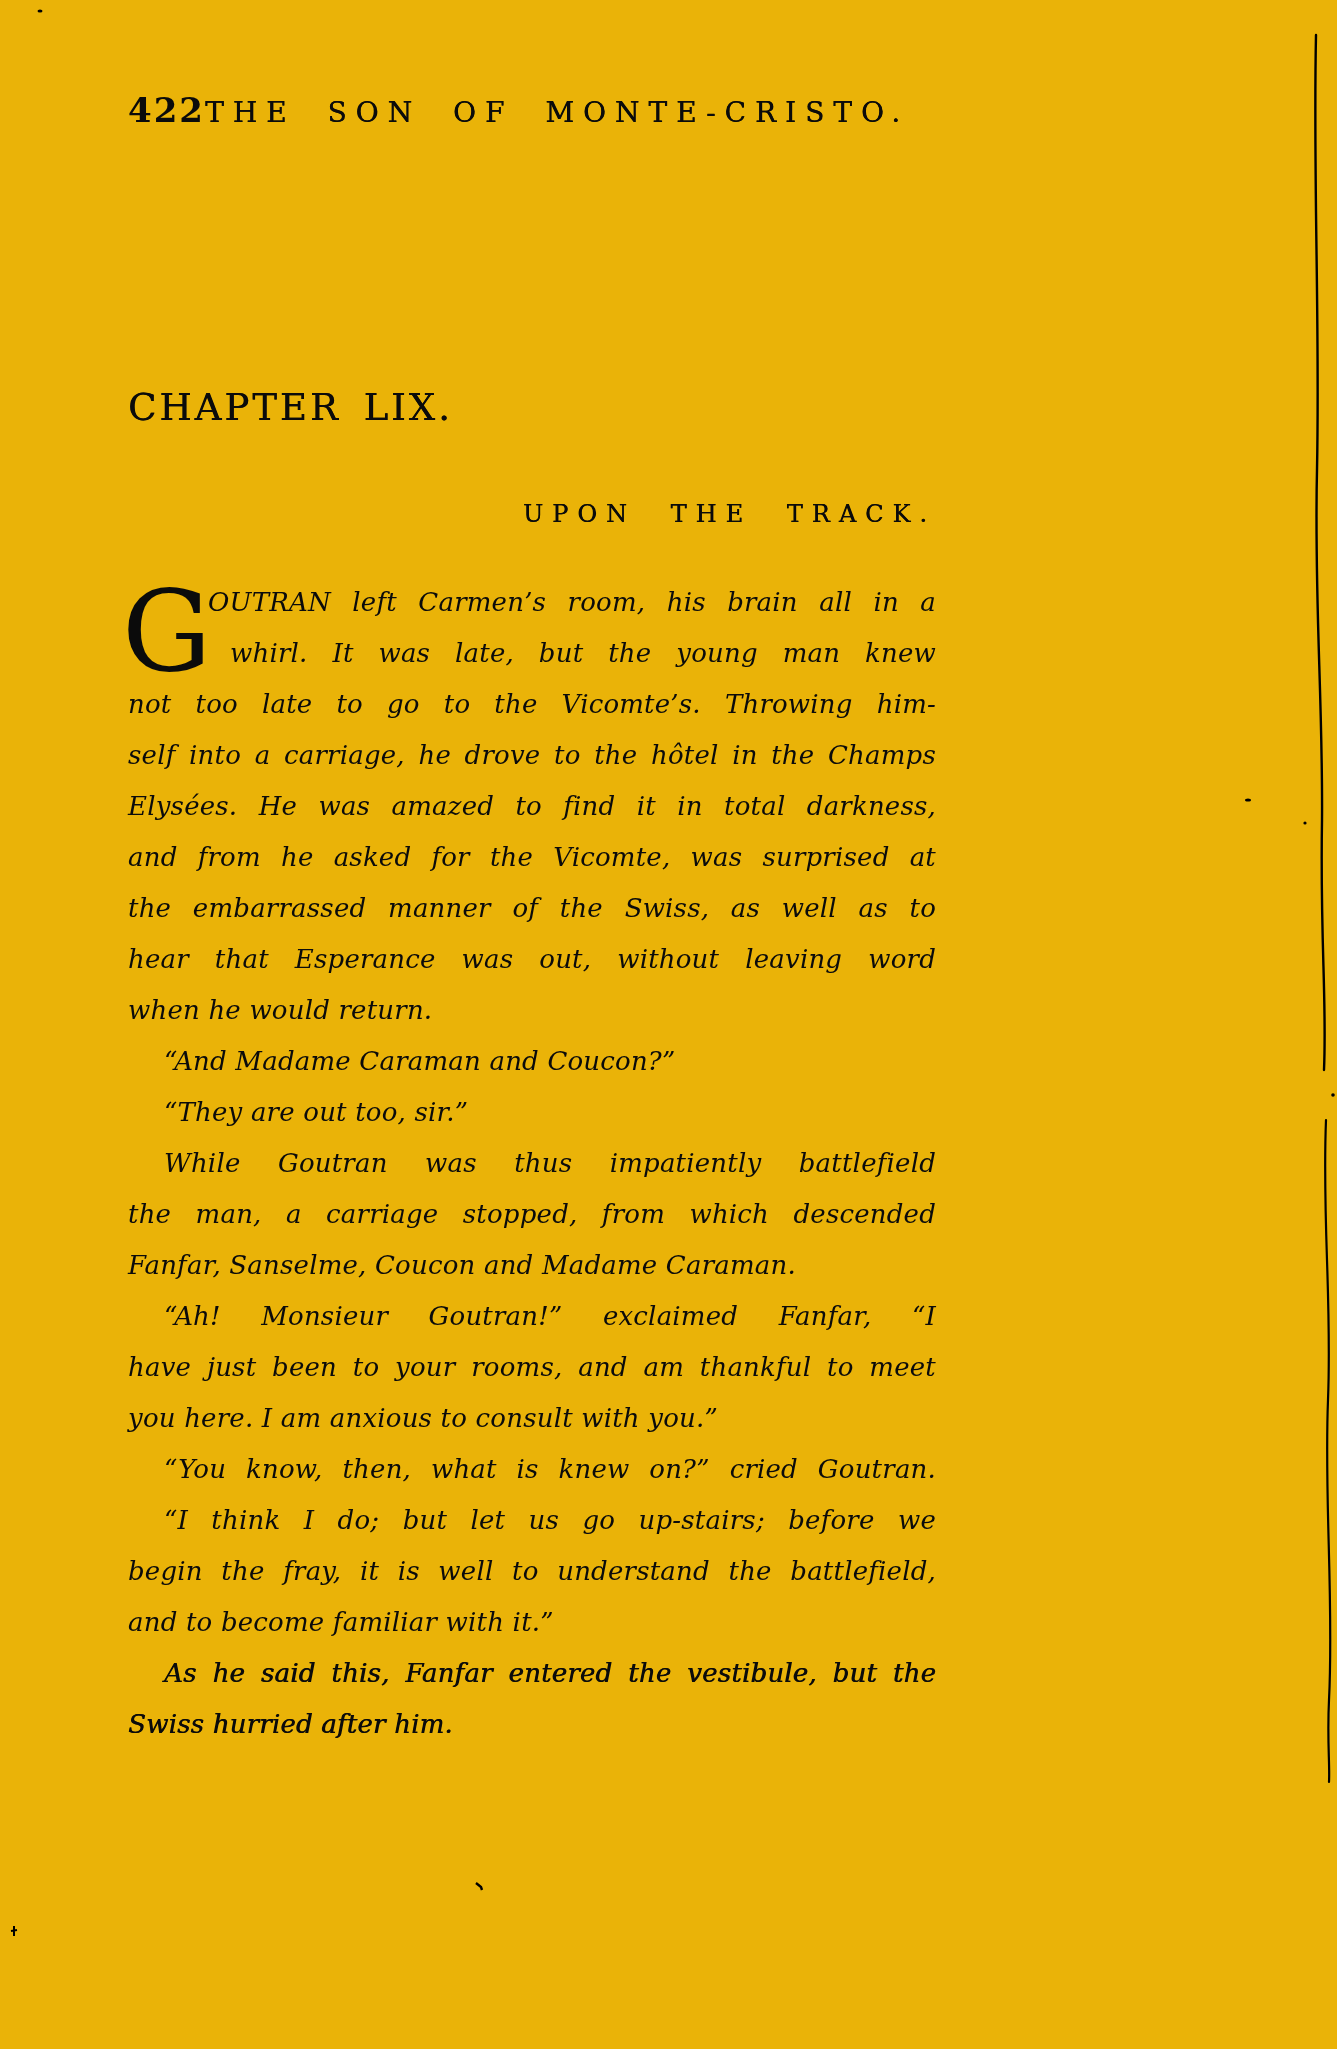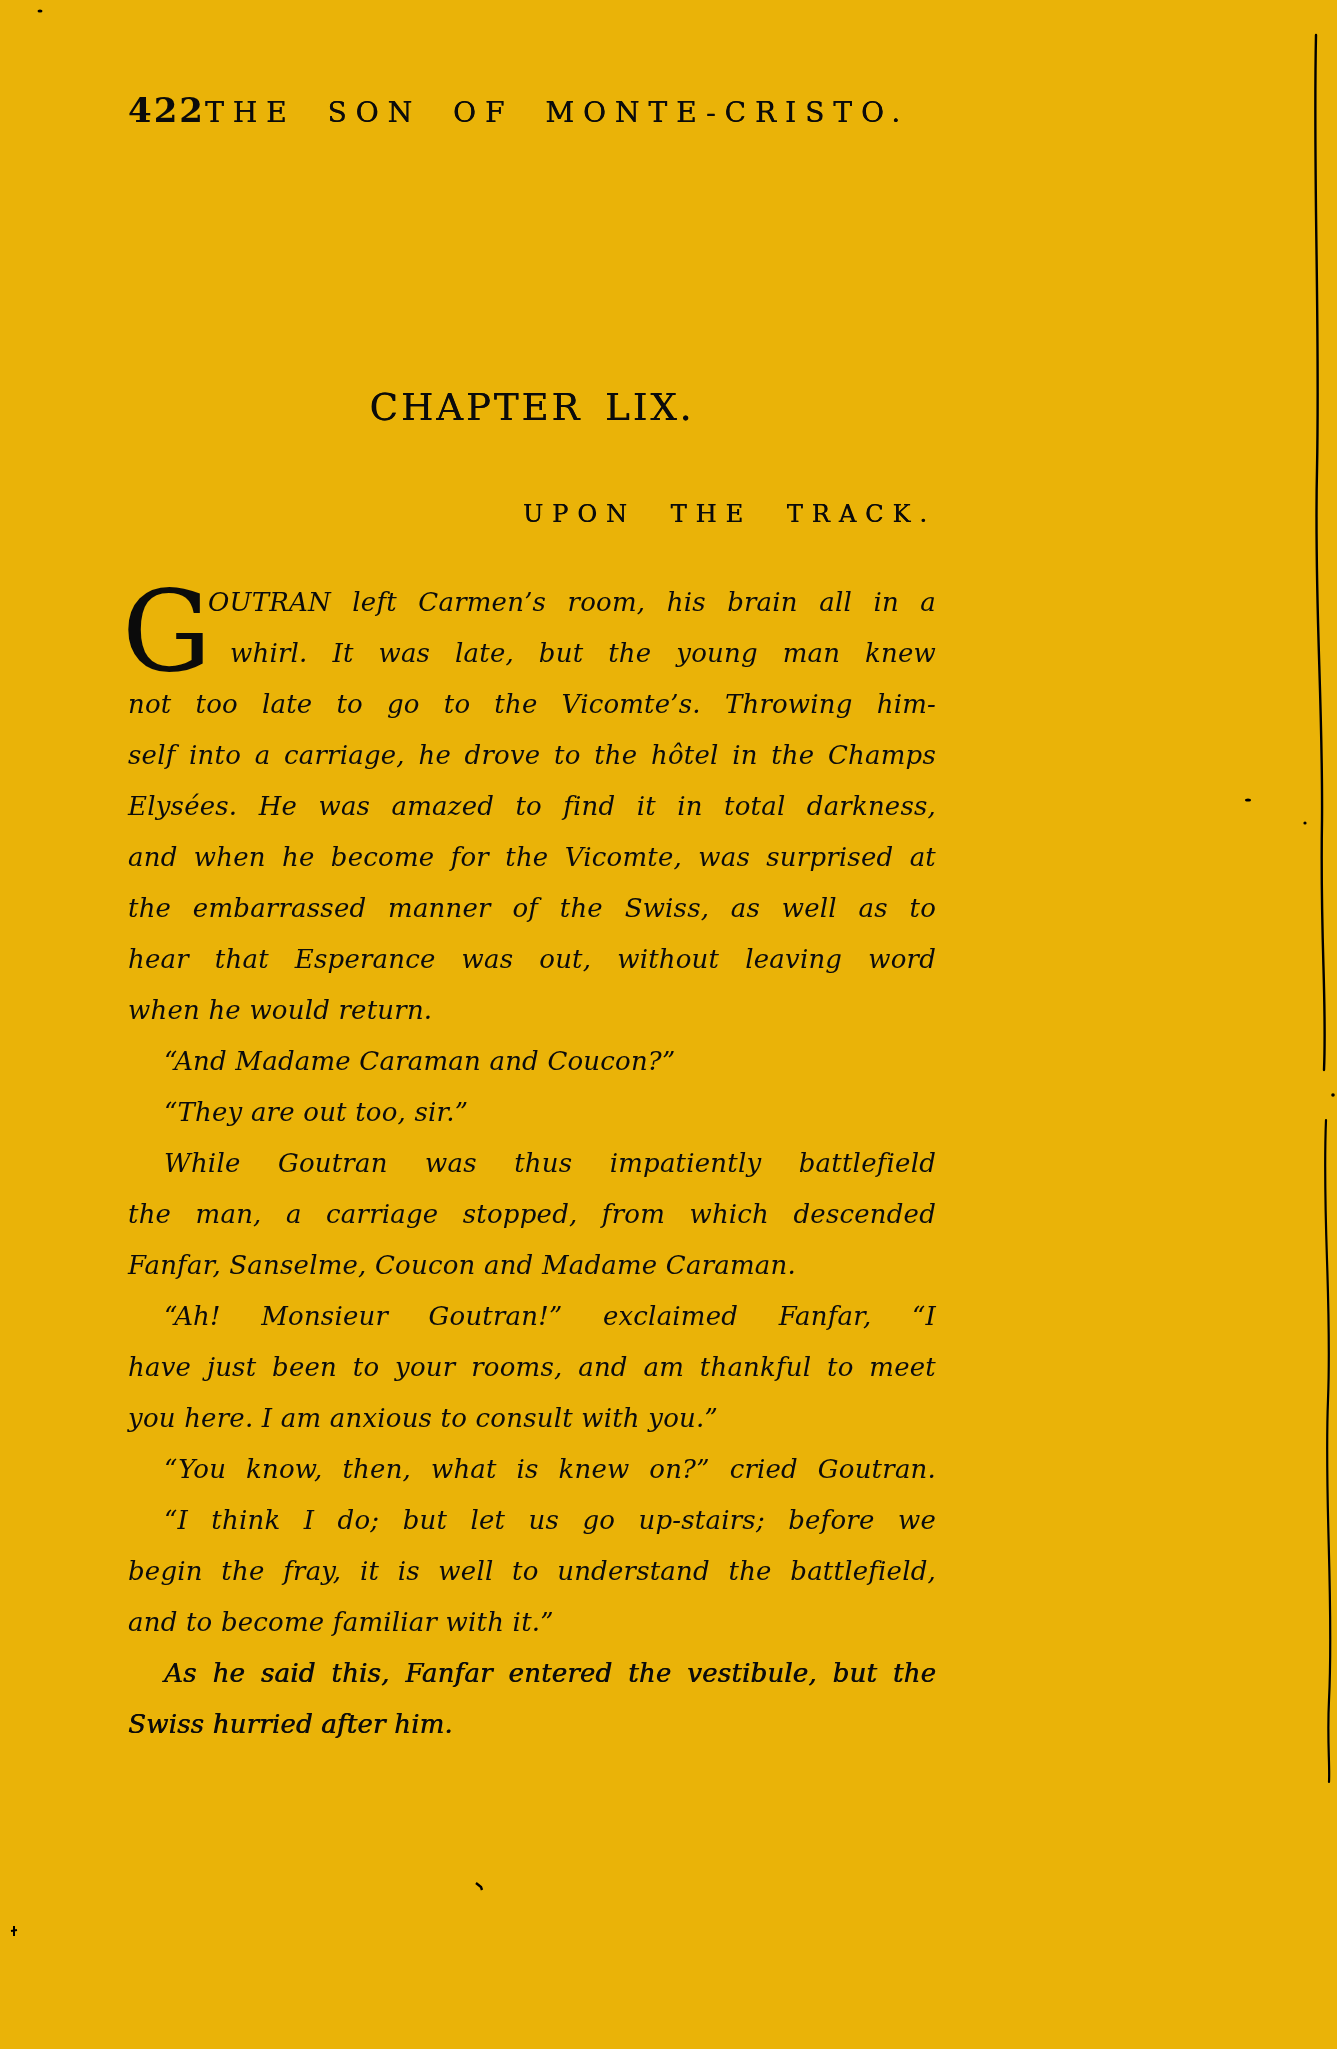"CHAPTER LIX." .chapter-heading { text-align: center -> none }
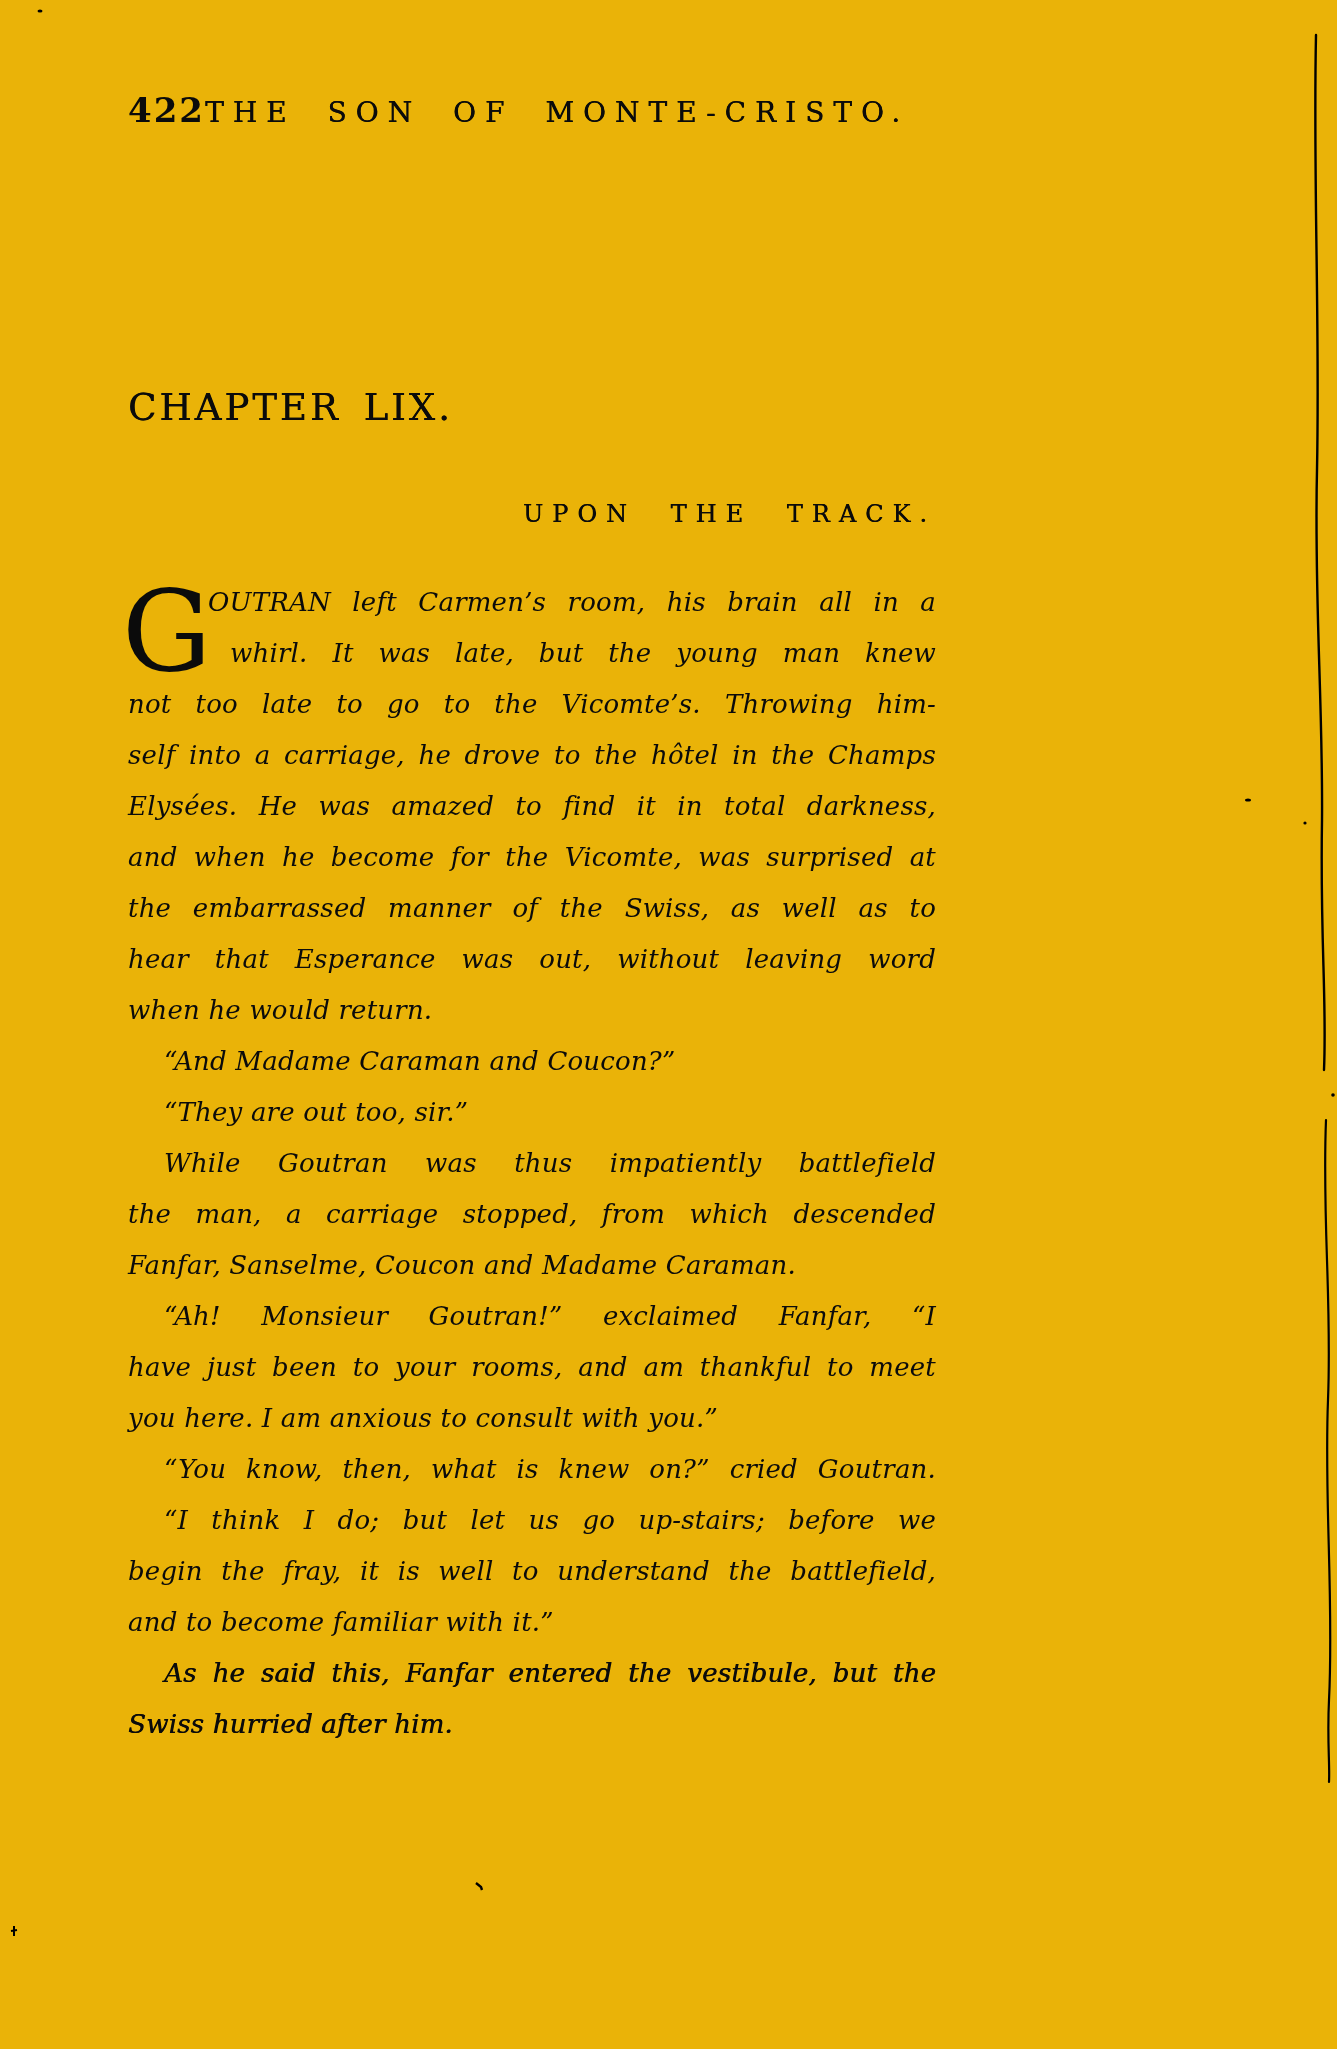"and when he become for" div.line { text: when he become -> from he asked }
